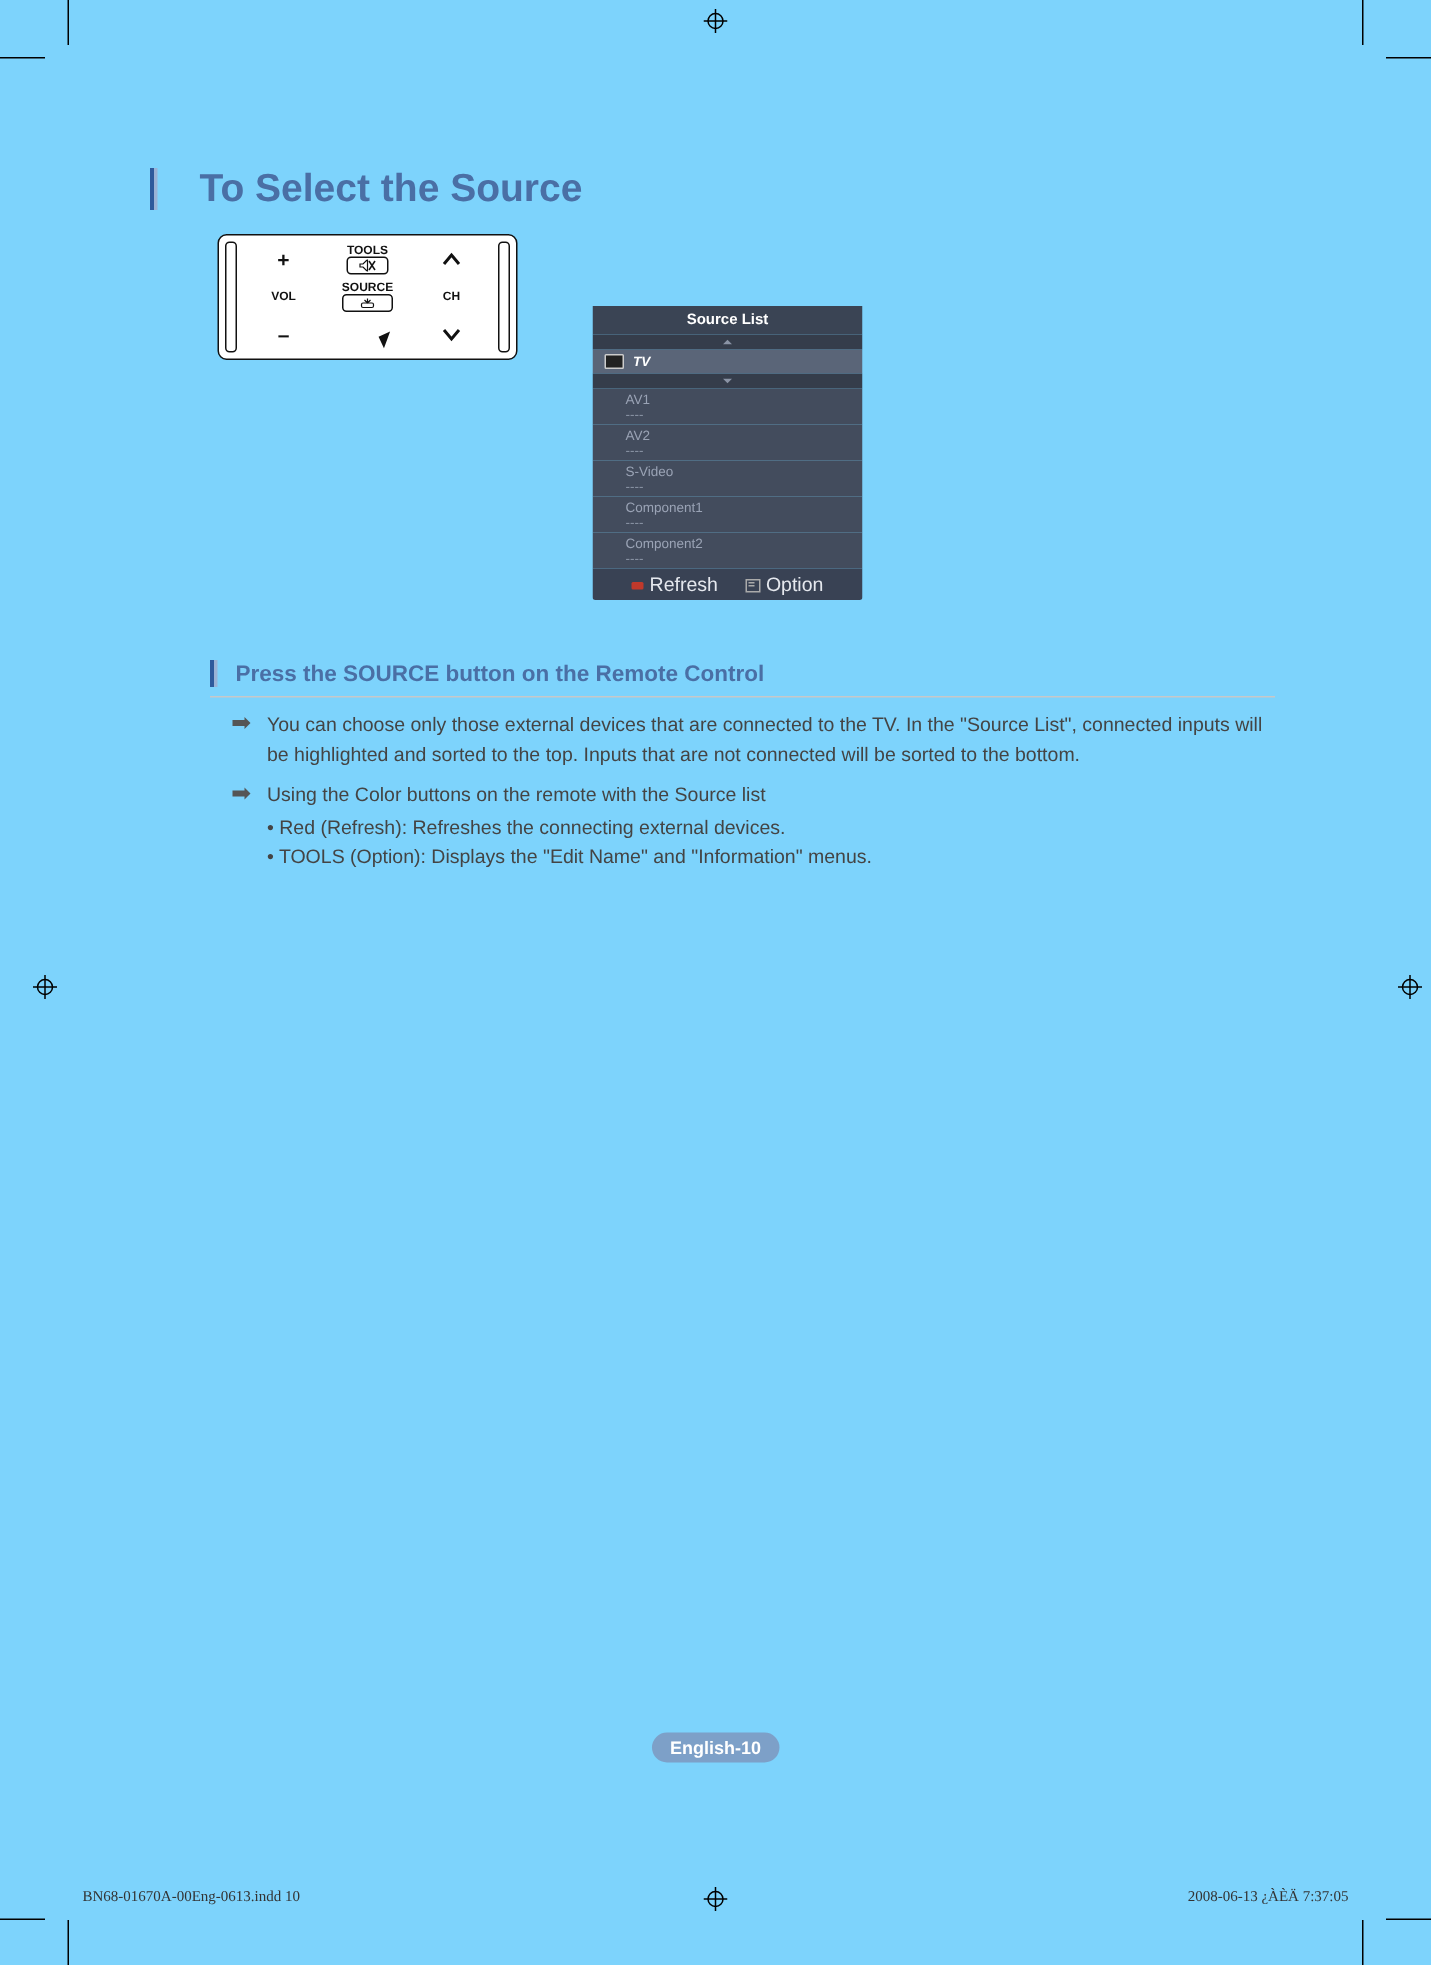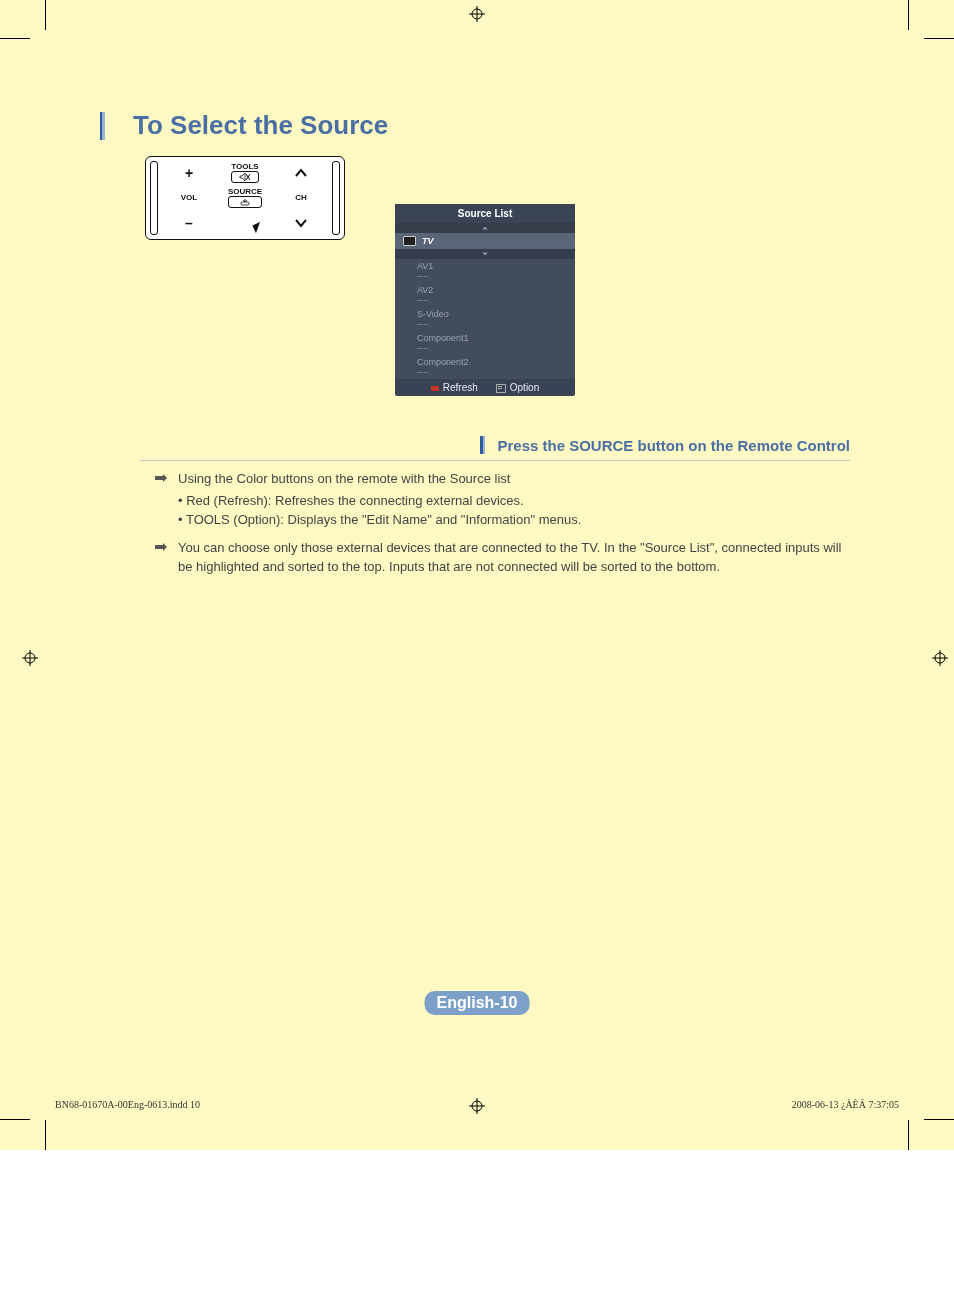"To Select the Source" .page { background: #fef9c3 -> #7dd3fc; height: 1150px -> 1310px }
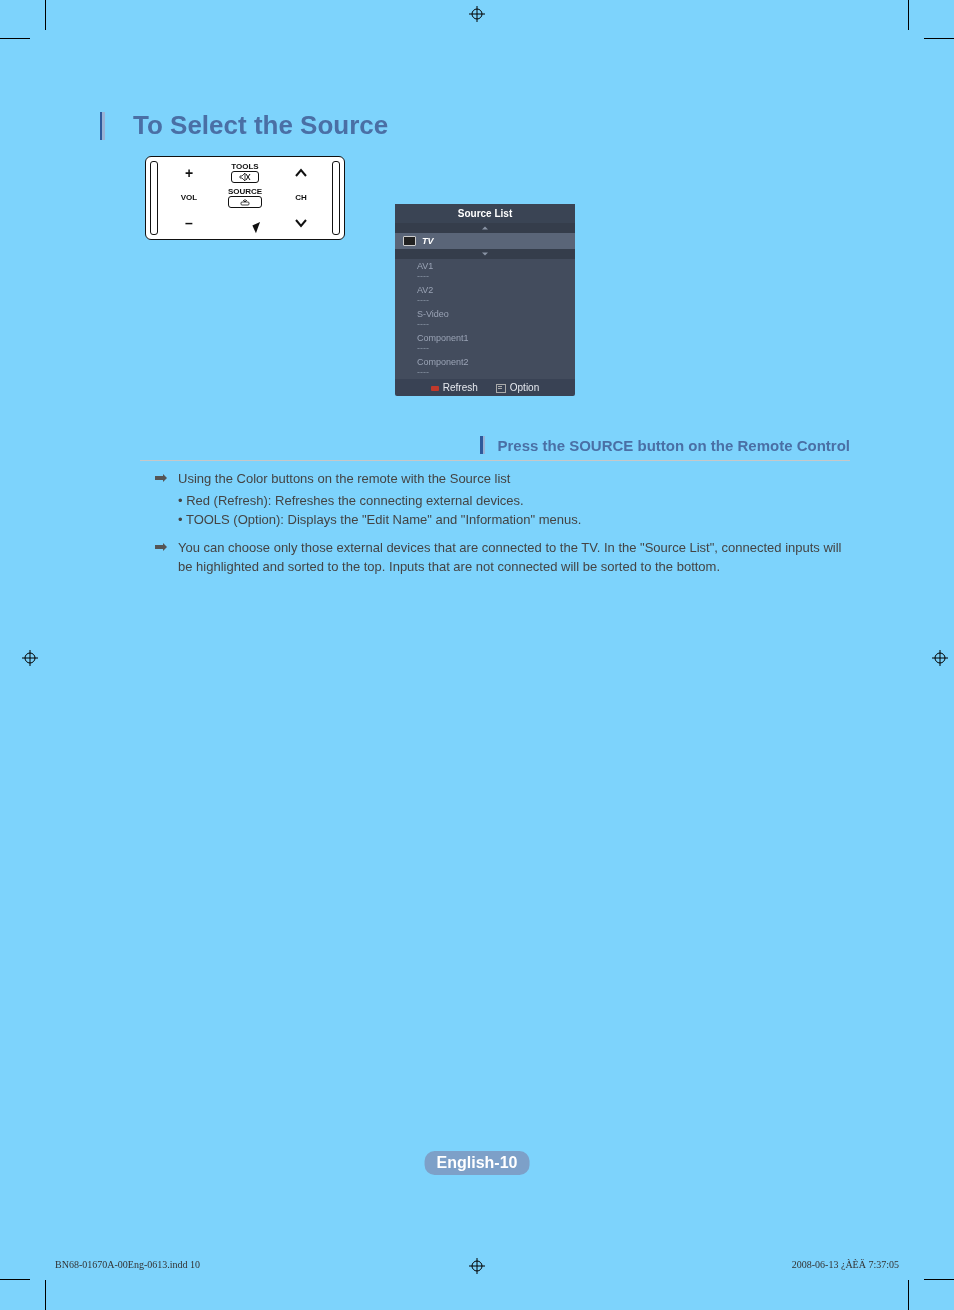"Refresh" .osd-foot { font-size: 10px -> 13px }
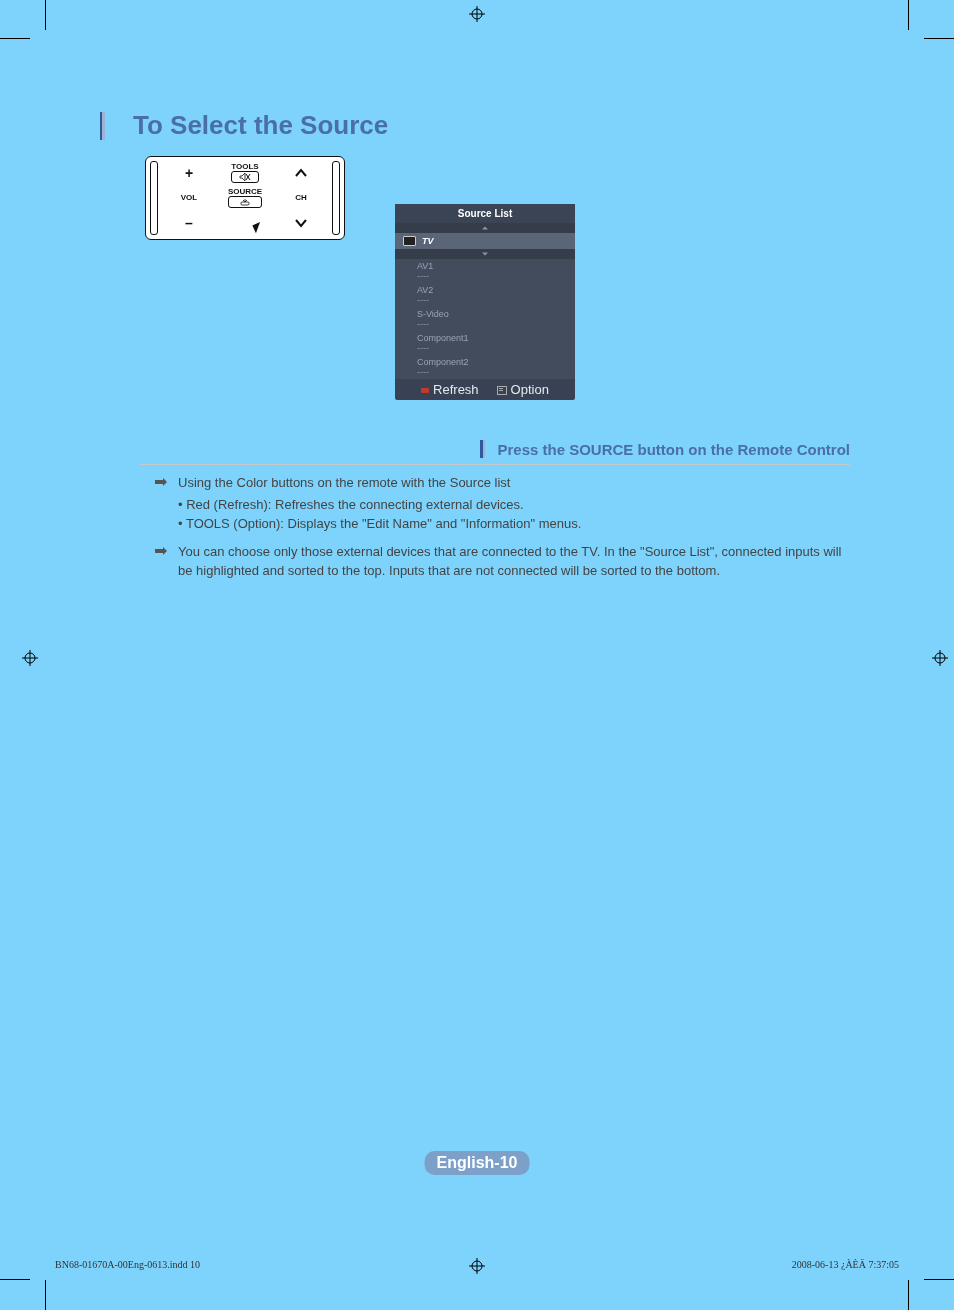"Press the SOURCE button on" .sub-row { justify-content: flex-end -> none }
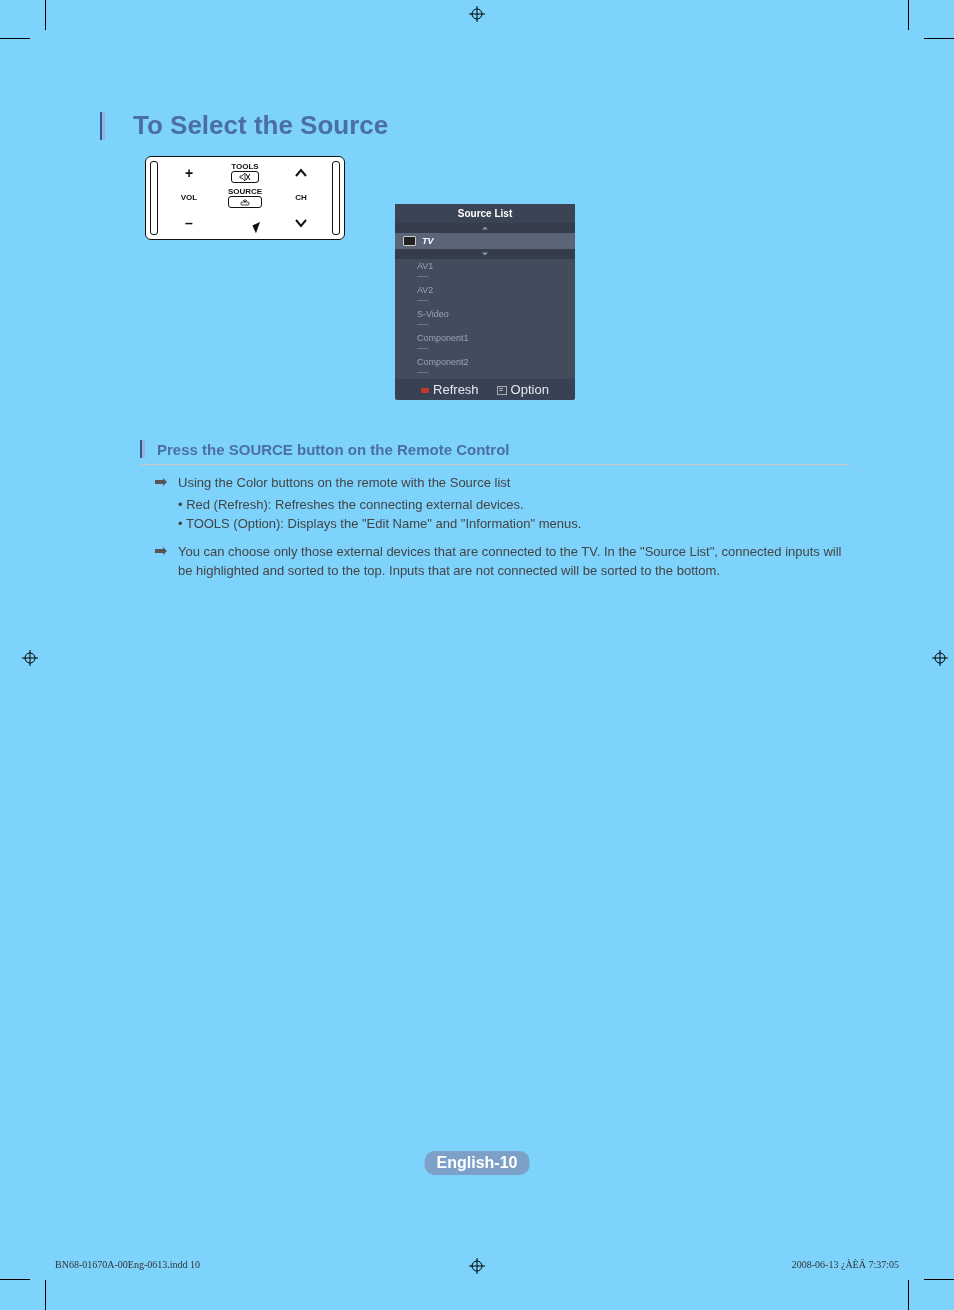"Using the Color buttons on" div.bullet { order: before "You can choose only those" -> after "You can choose only those" }
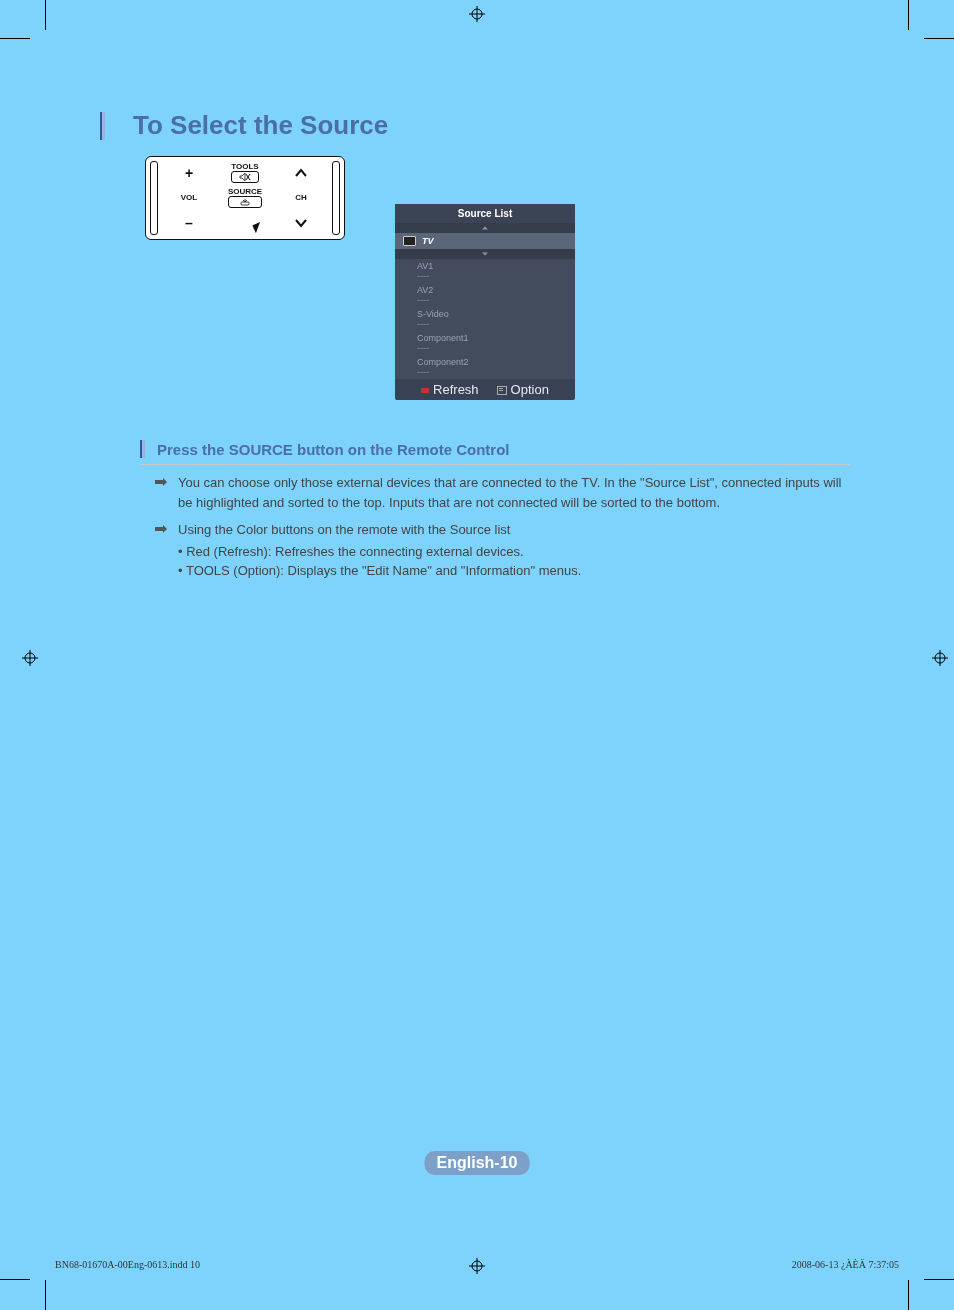"English-10" .page-badge { font-size: 16px -> 12px }
